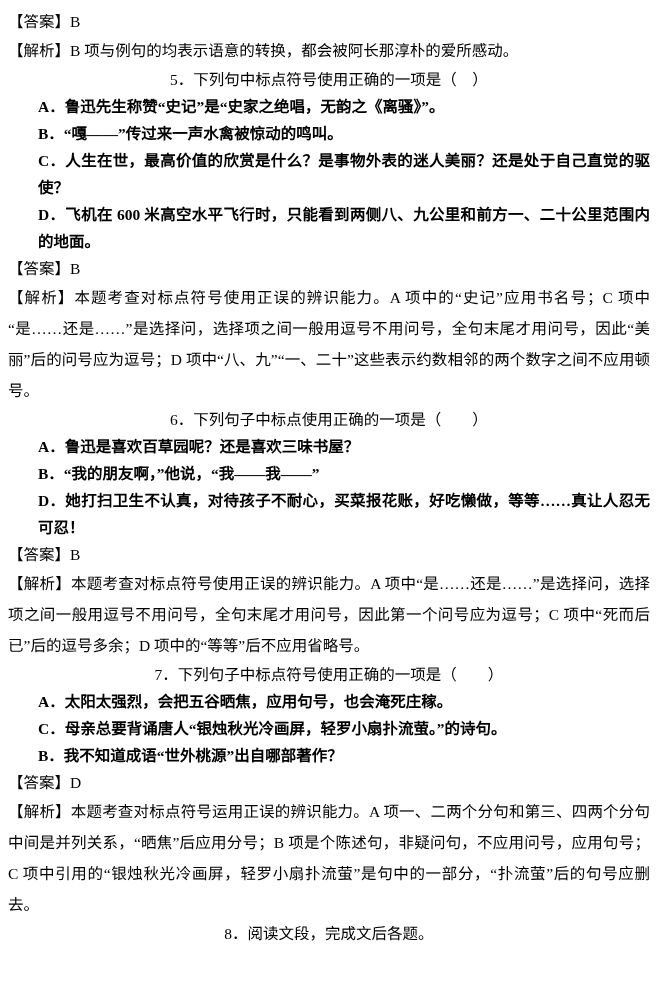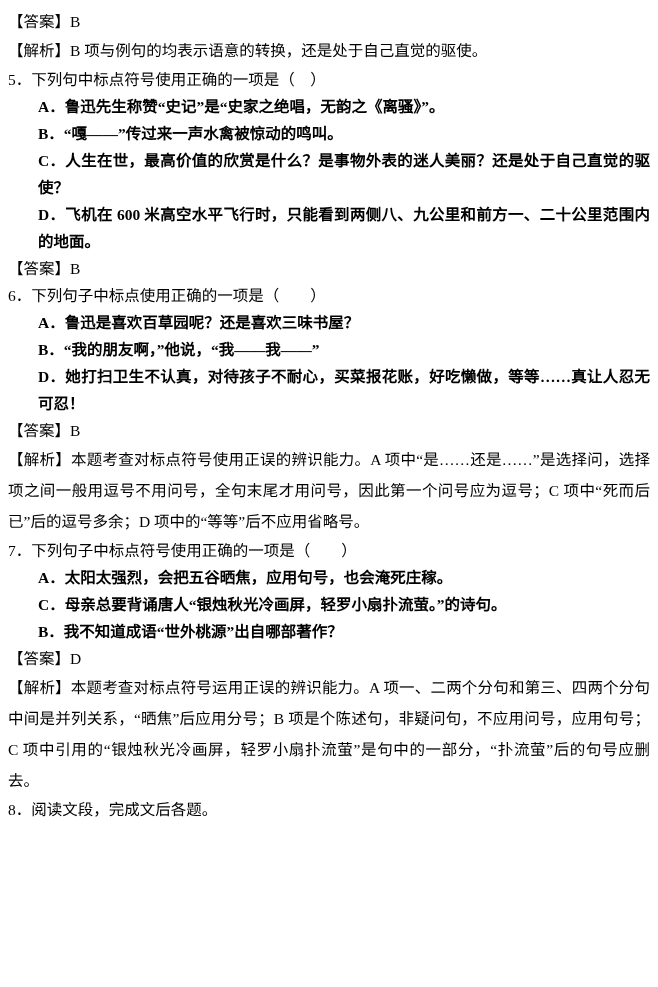"【解析】B 项与例句的均表示语意的转换，还是处于自己直觉的驱使。" p.analysis { text: 还是处于自己直觉的驱使 -> 都会被阿长那淳朴的爱所感动 }
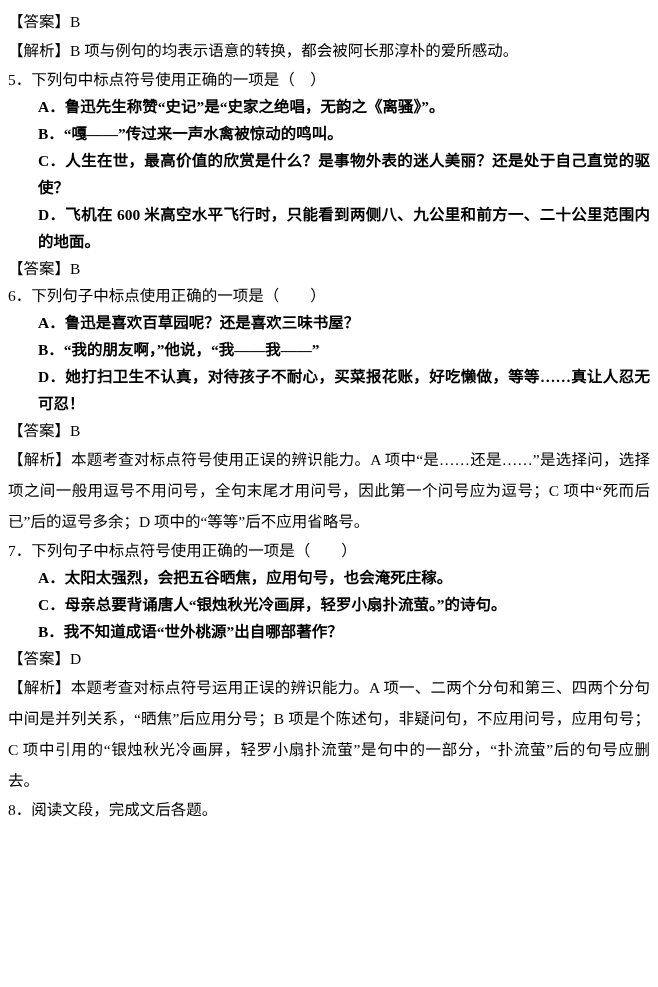"5．下列句中标点符号使用正确的一项是（ ）" .question { text-align: none -> center }
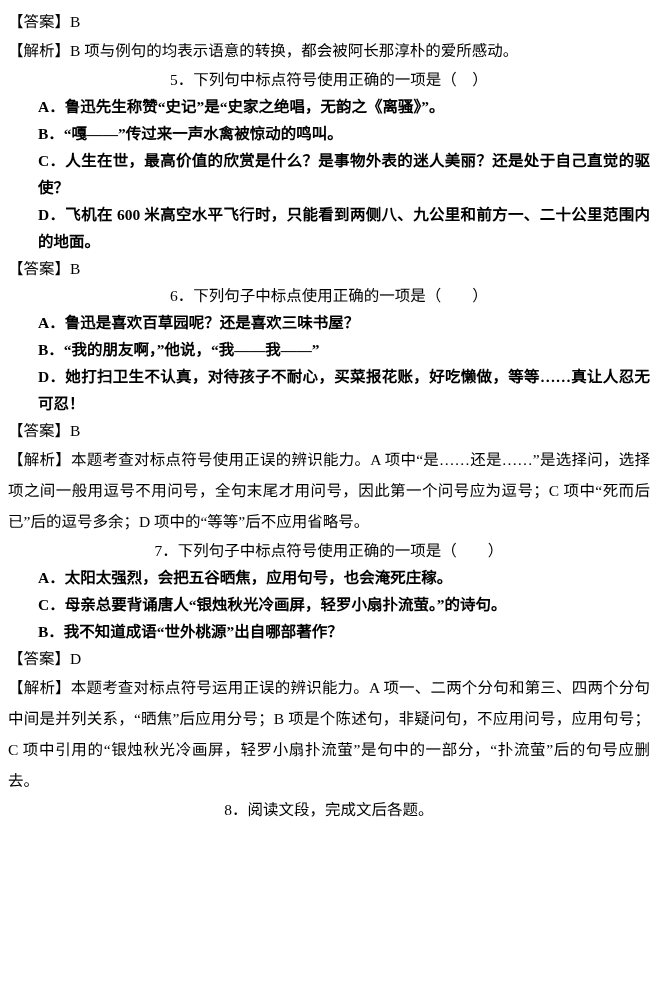"【解析】本题考查对标点符号使用正误的辨识能力。A 项中的“史记”应用书名号；C" p.analysis { html: none -> <p>【解析】本题考查对标点符号使用正误的辨识能力。A 项中的“史记”应用书名号；C 项中“是……还是……”是选择问，选择项之间一般用逗号不用问号，全句末尾才用问号，因此“美丽”后的问号应为逗号；D 项中“八、九”“一、二十”这些表示约数相邻的两个数字之间不应用顿号。</p> }
